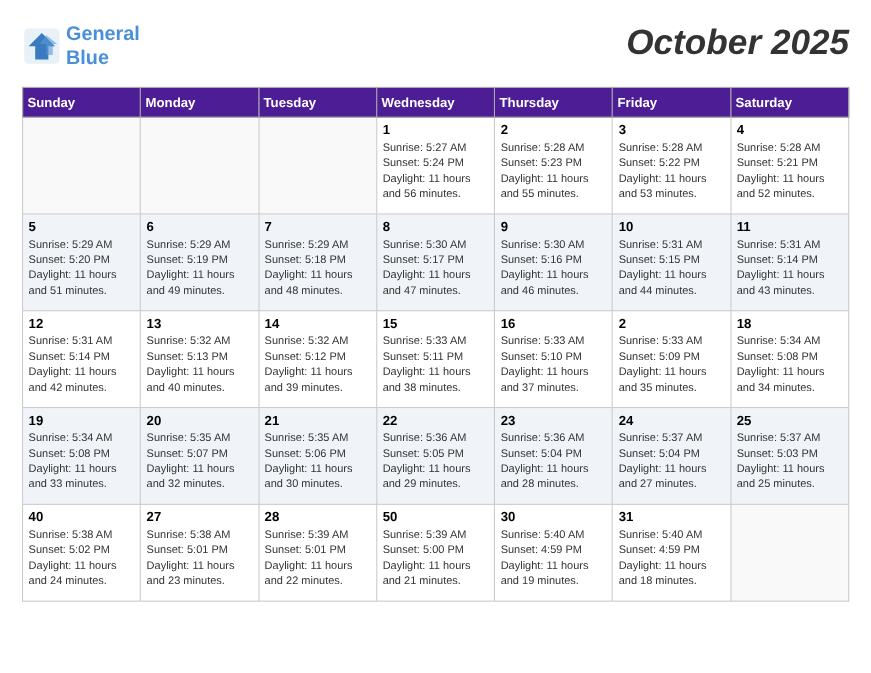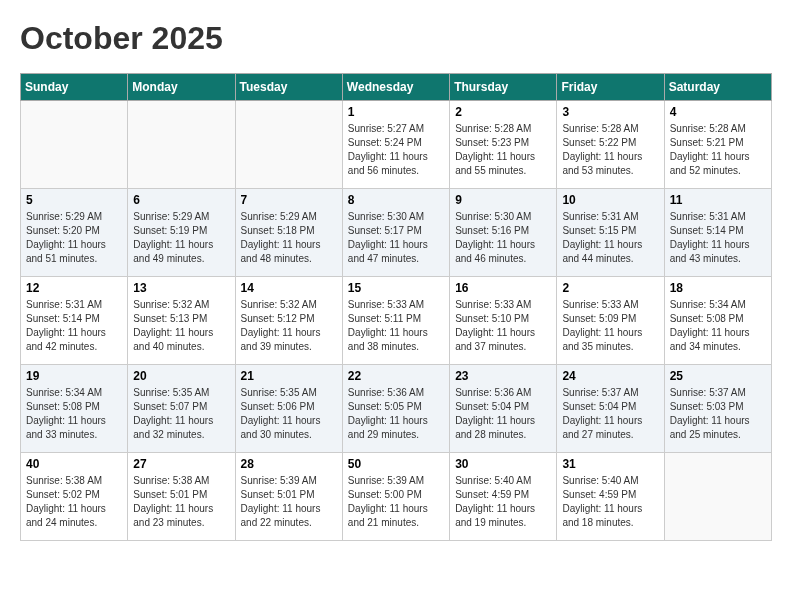"General" div.logo { html: none -> <div> <svg> <rect></rect> <polygon></polygon> <polygon></polygon> </svg> <div> <div><span>General</span></div> <div><span>Blue</span></div> </div> </div> }
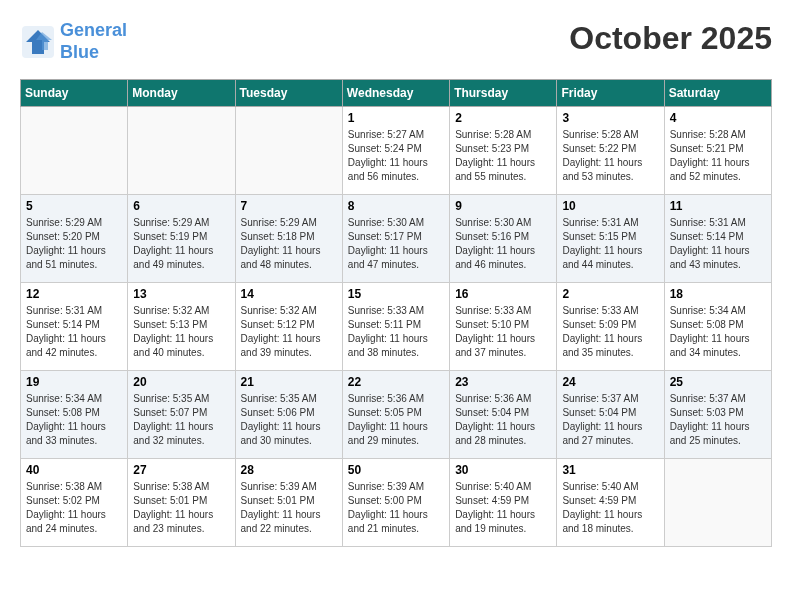"October 2025" .title-block { font-style: none -> italic }
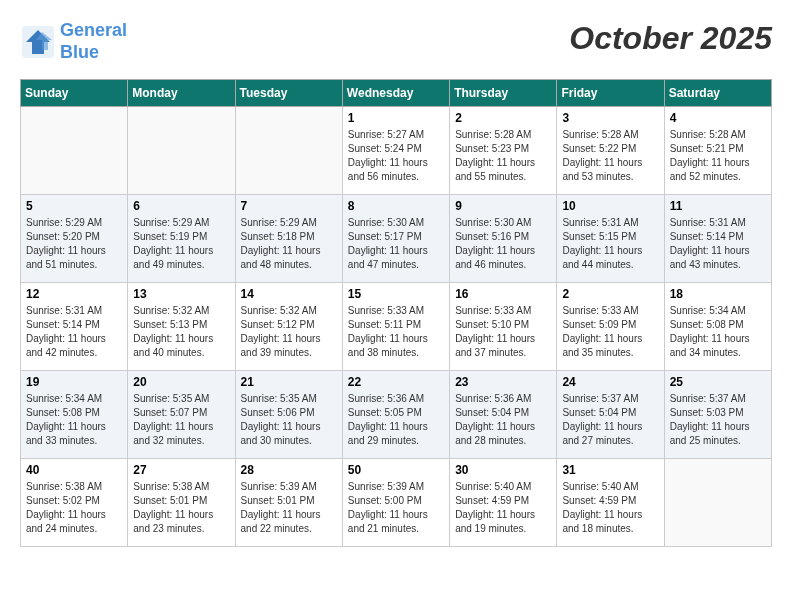"Sunday" thead tr { background-color: #0f766e -> #4c1d95 }
